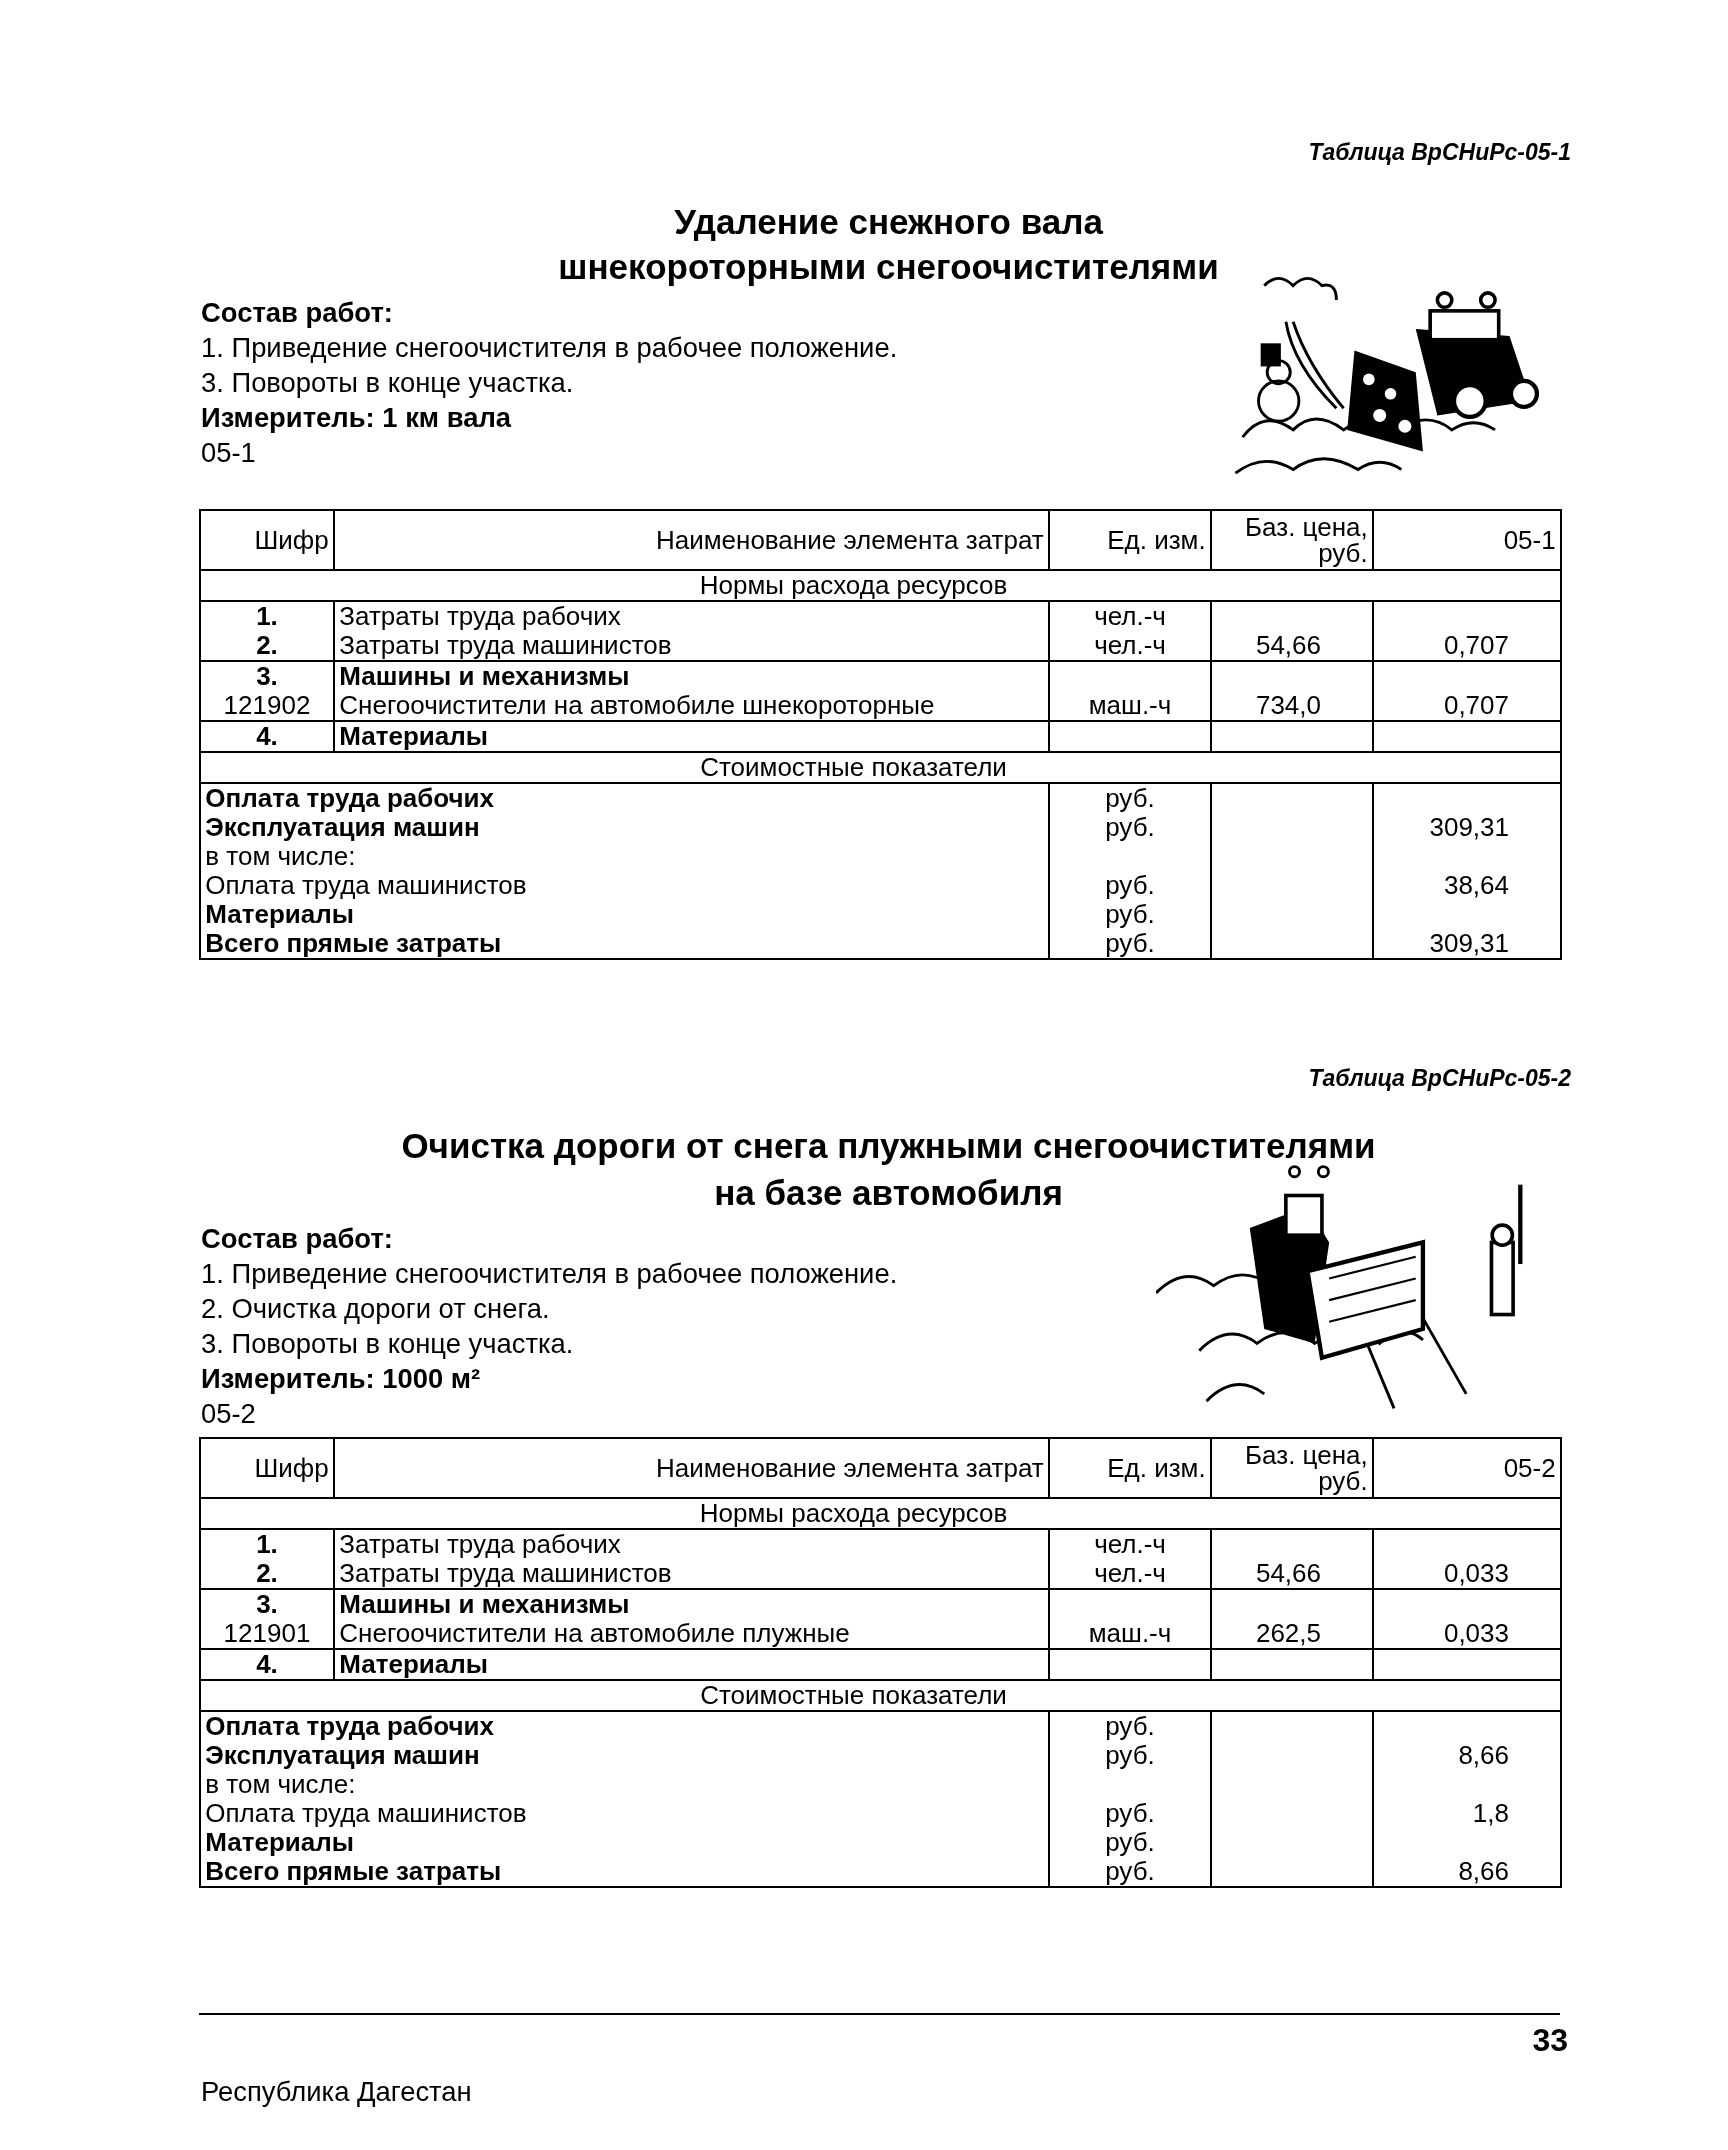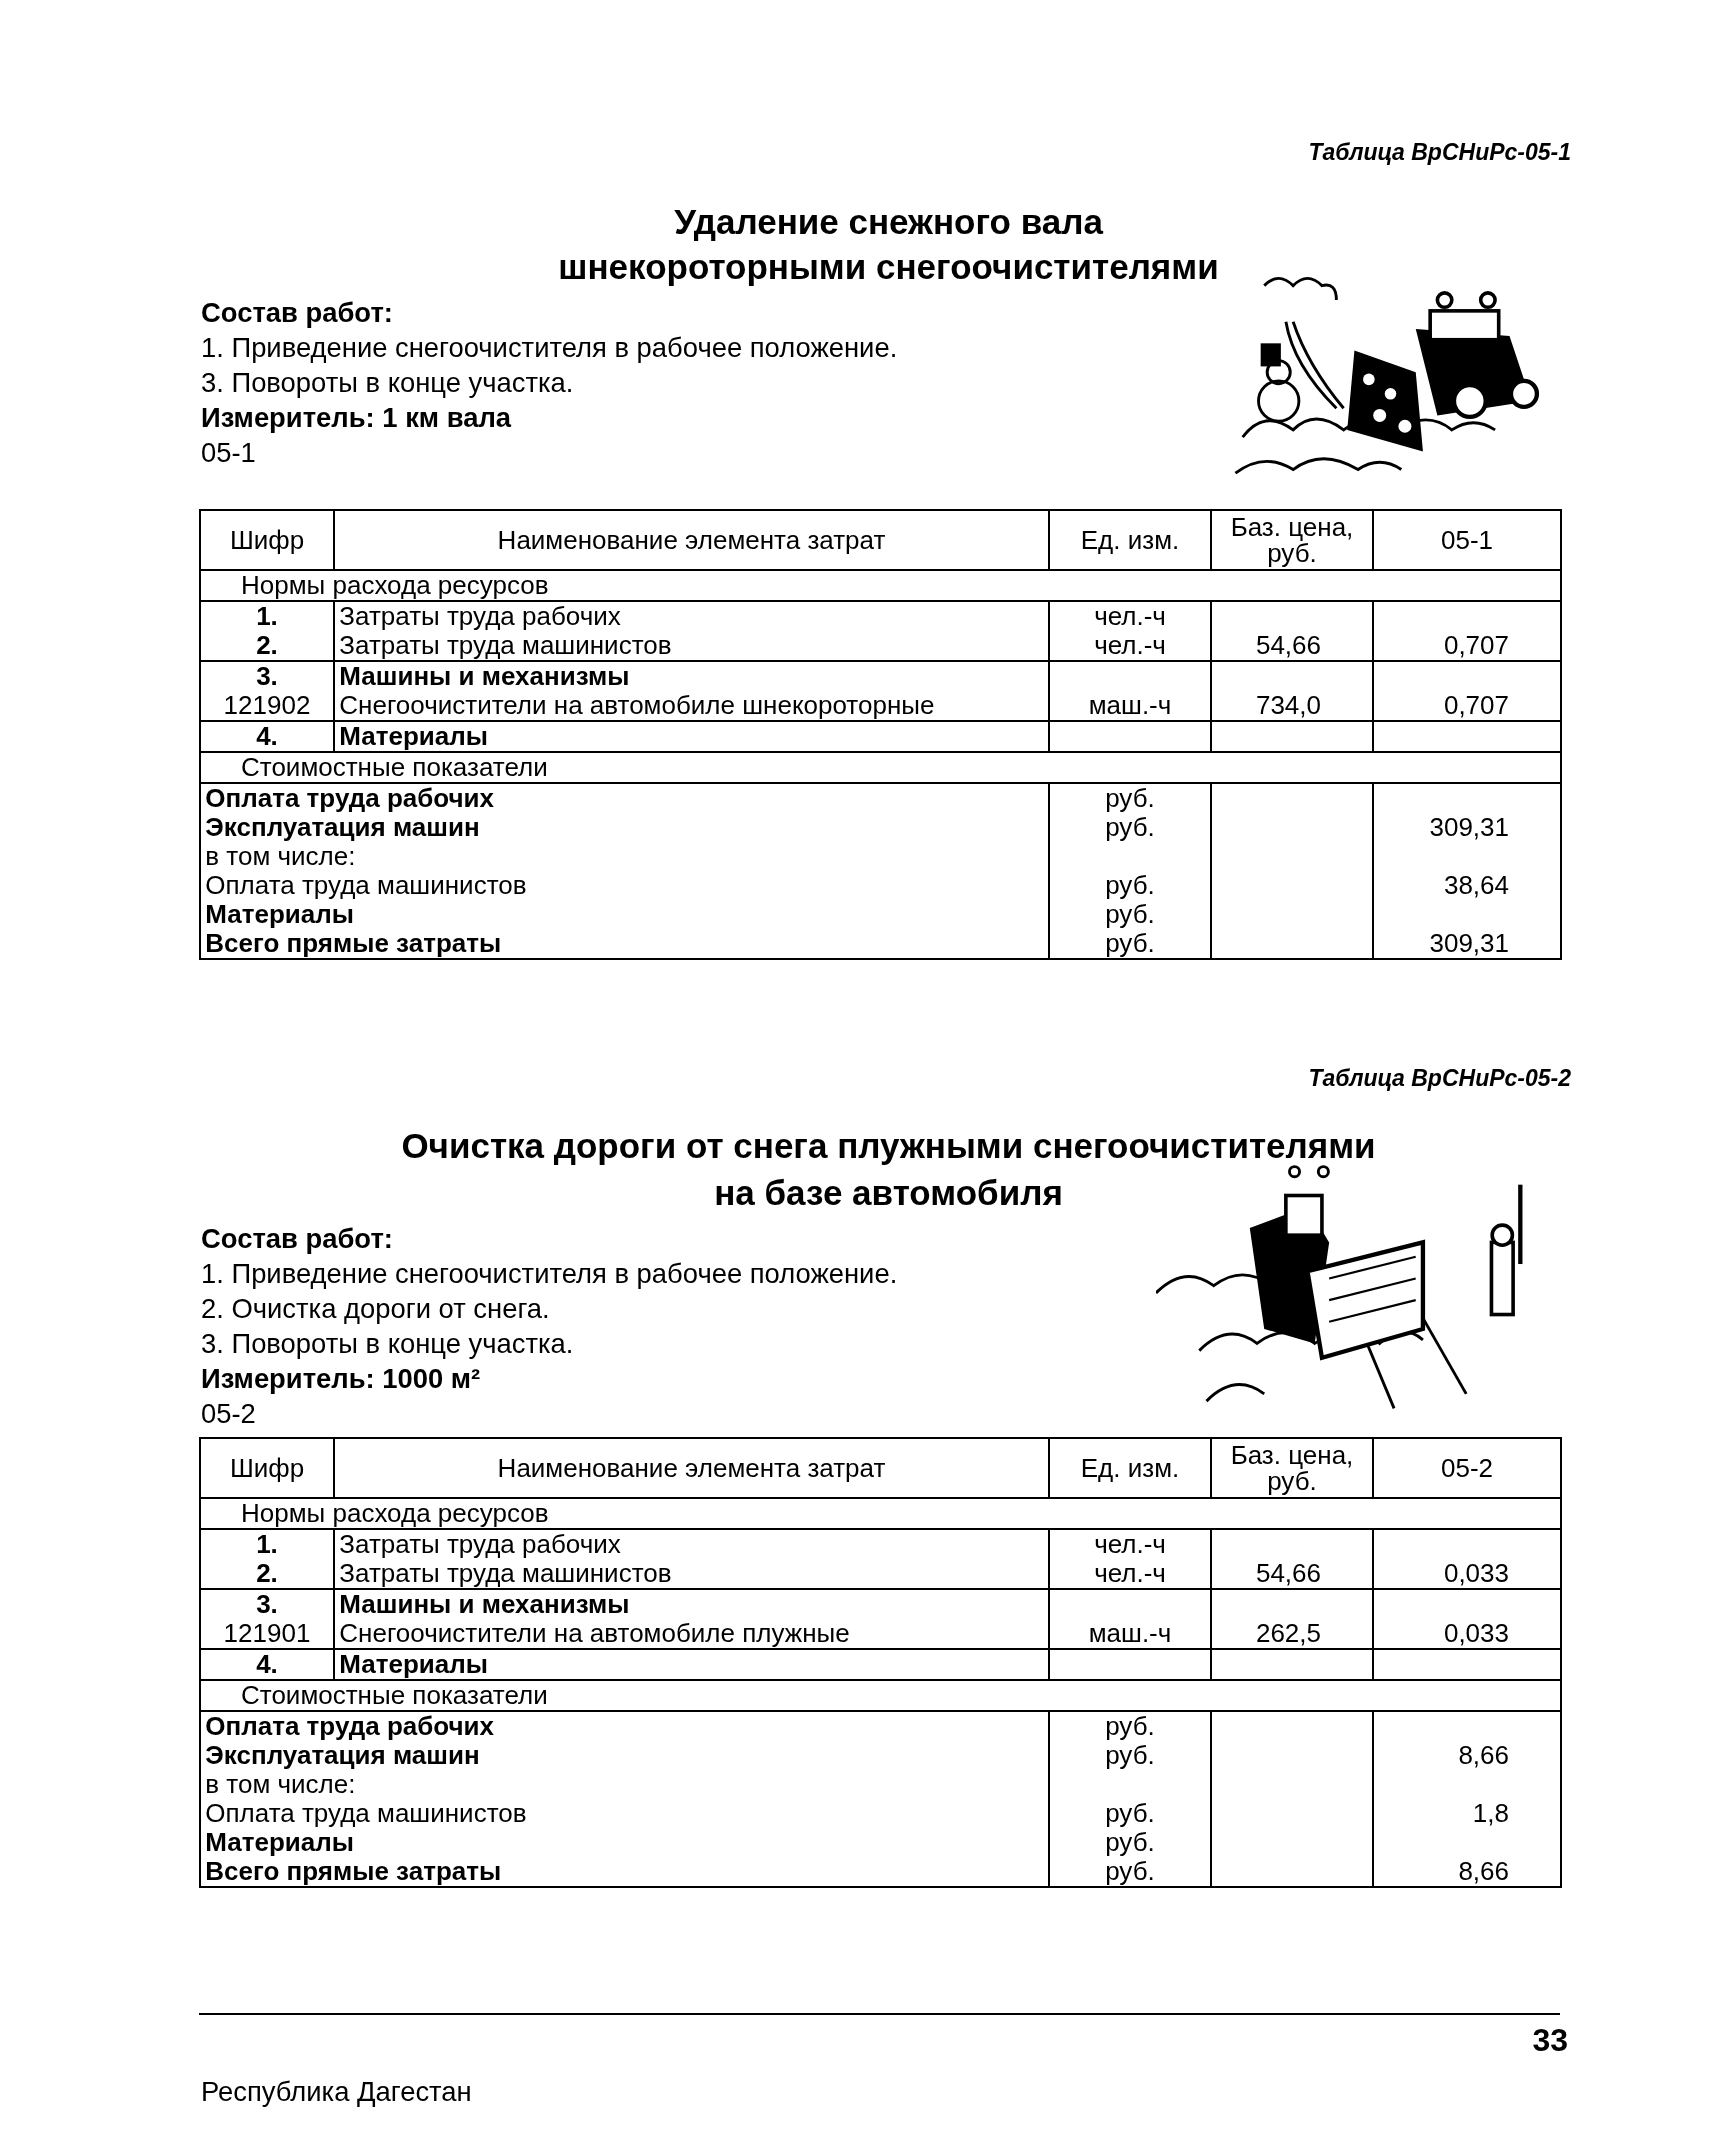"Шифр" table.norm tr.head td { text-align: center -> right }
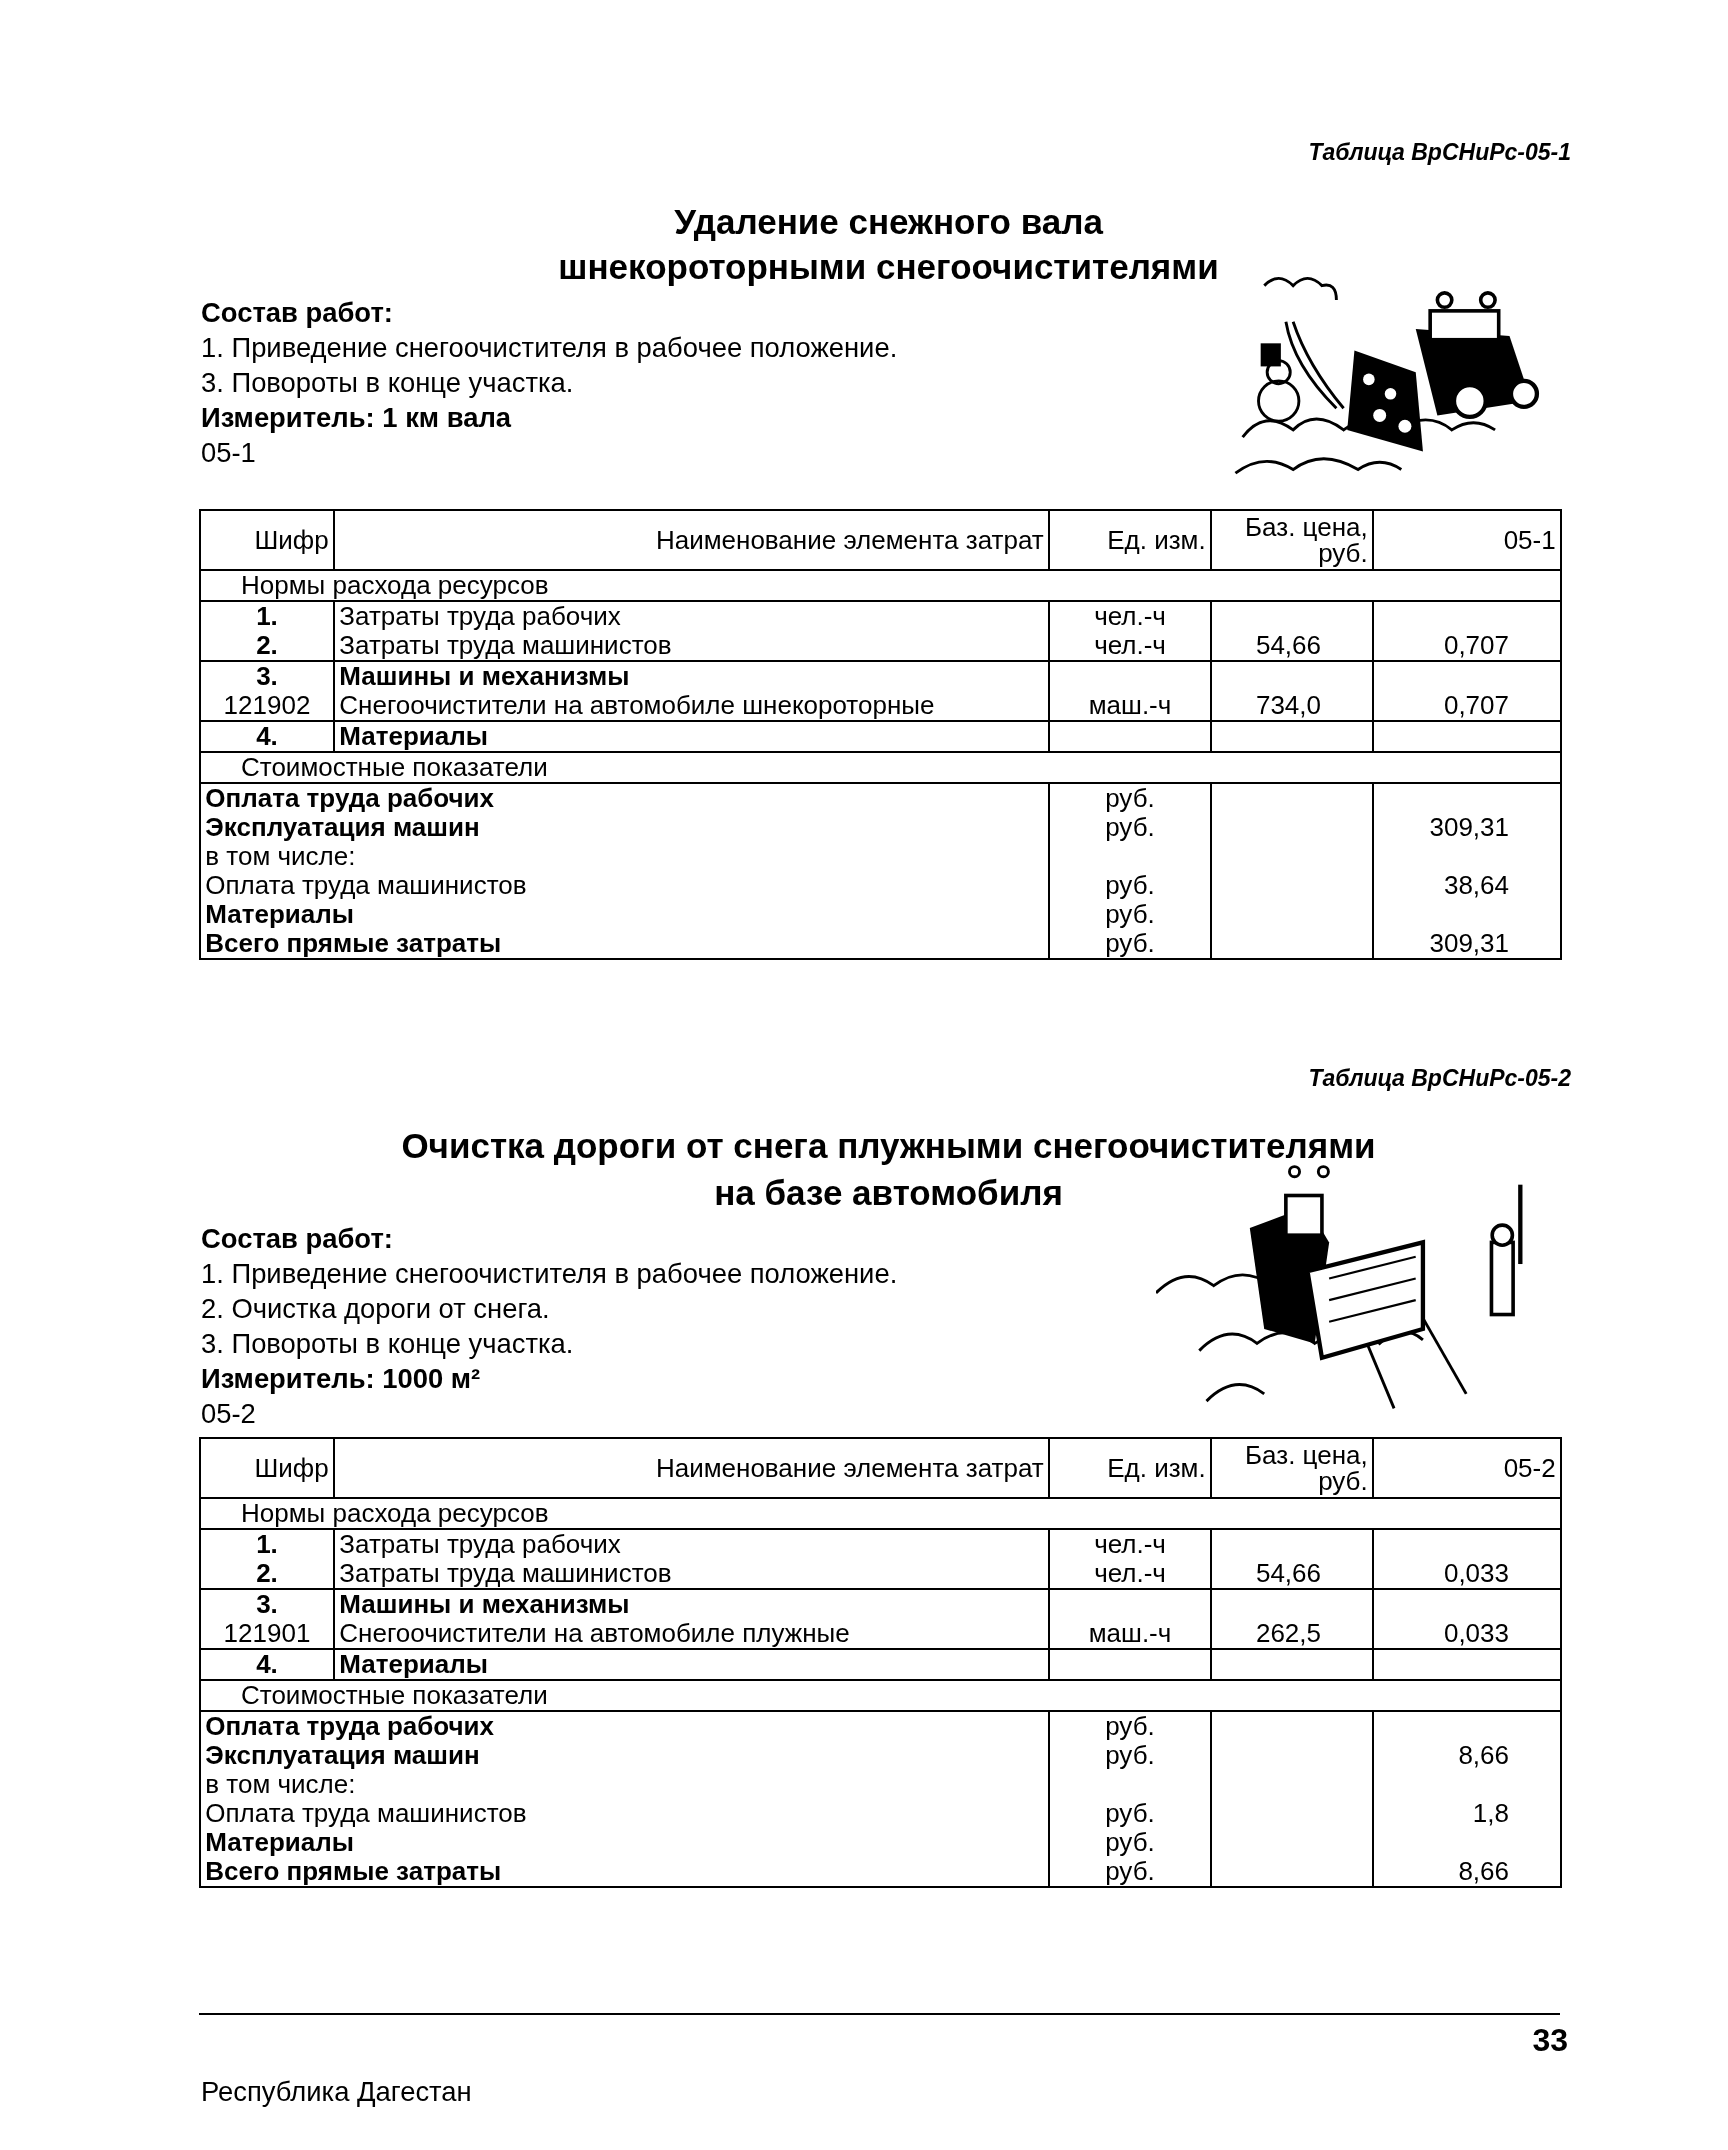"Нормы расхода ресурсов" table.norm tr.section td { text-align: left -> center }
